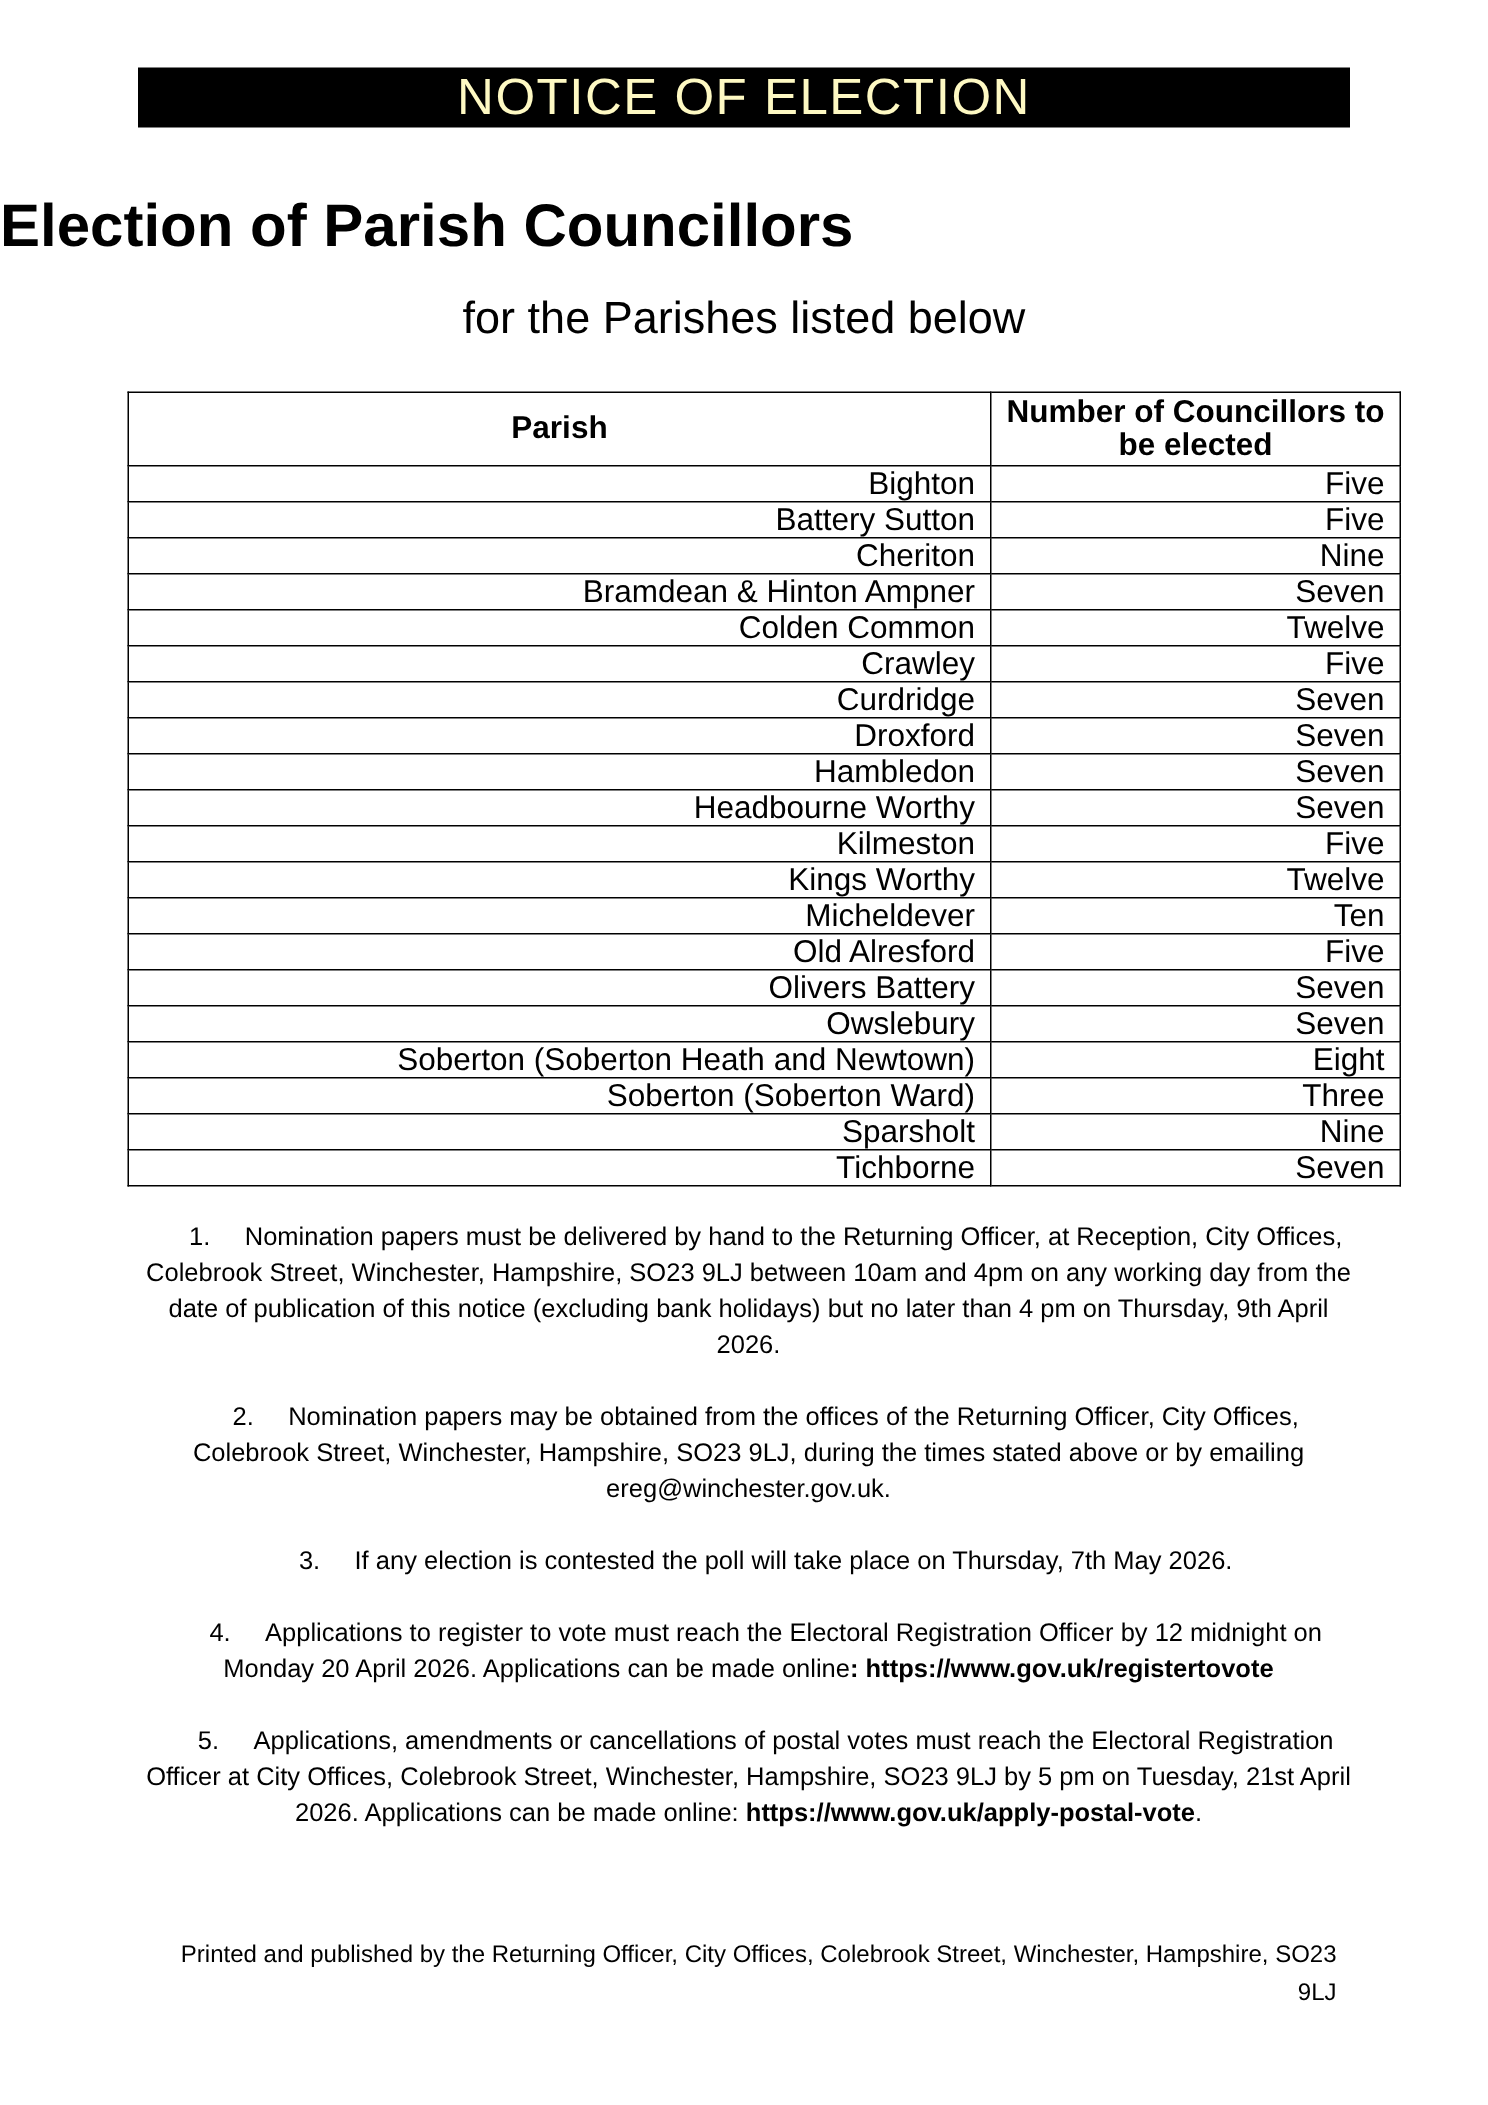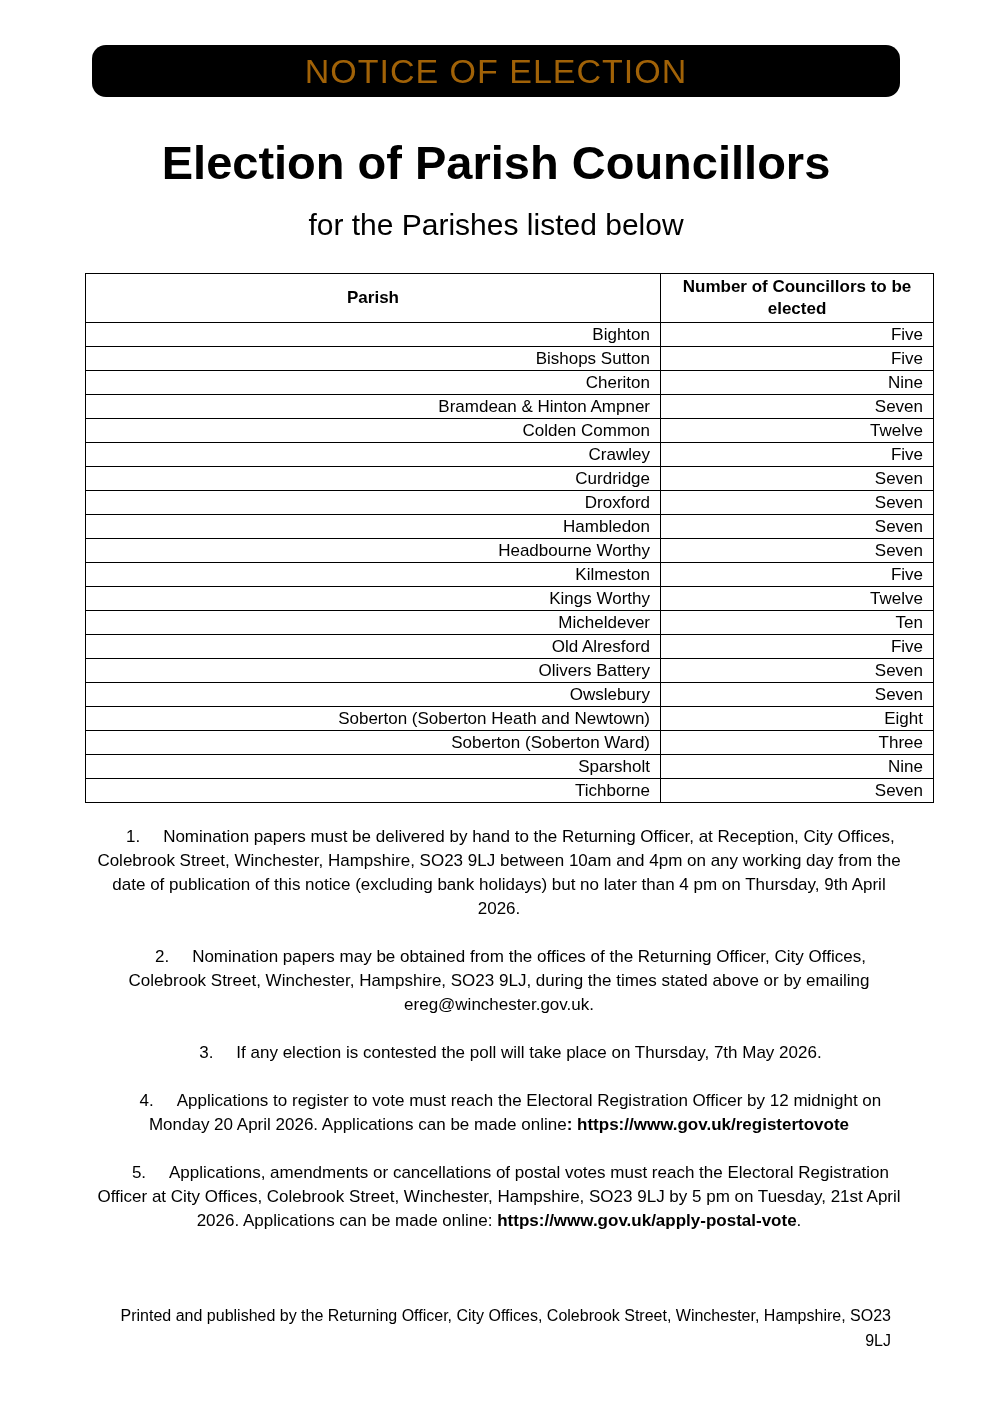"NOTICE OF ELECTION" .banner { border-radius: 14px -> none; color: #a16207 -> #fef9c3; height: 52px -> 40px }
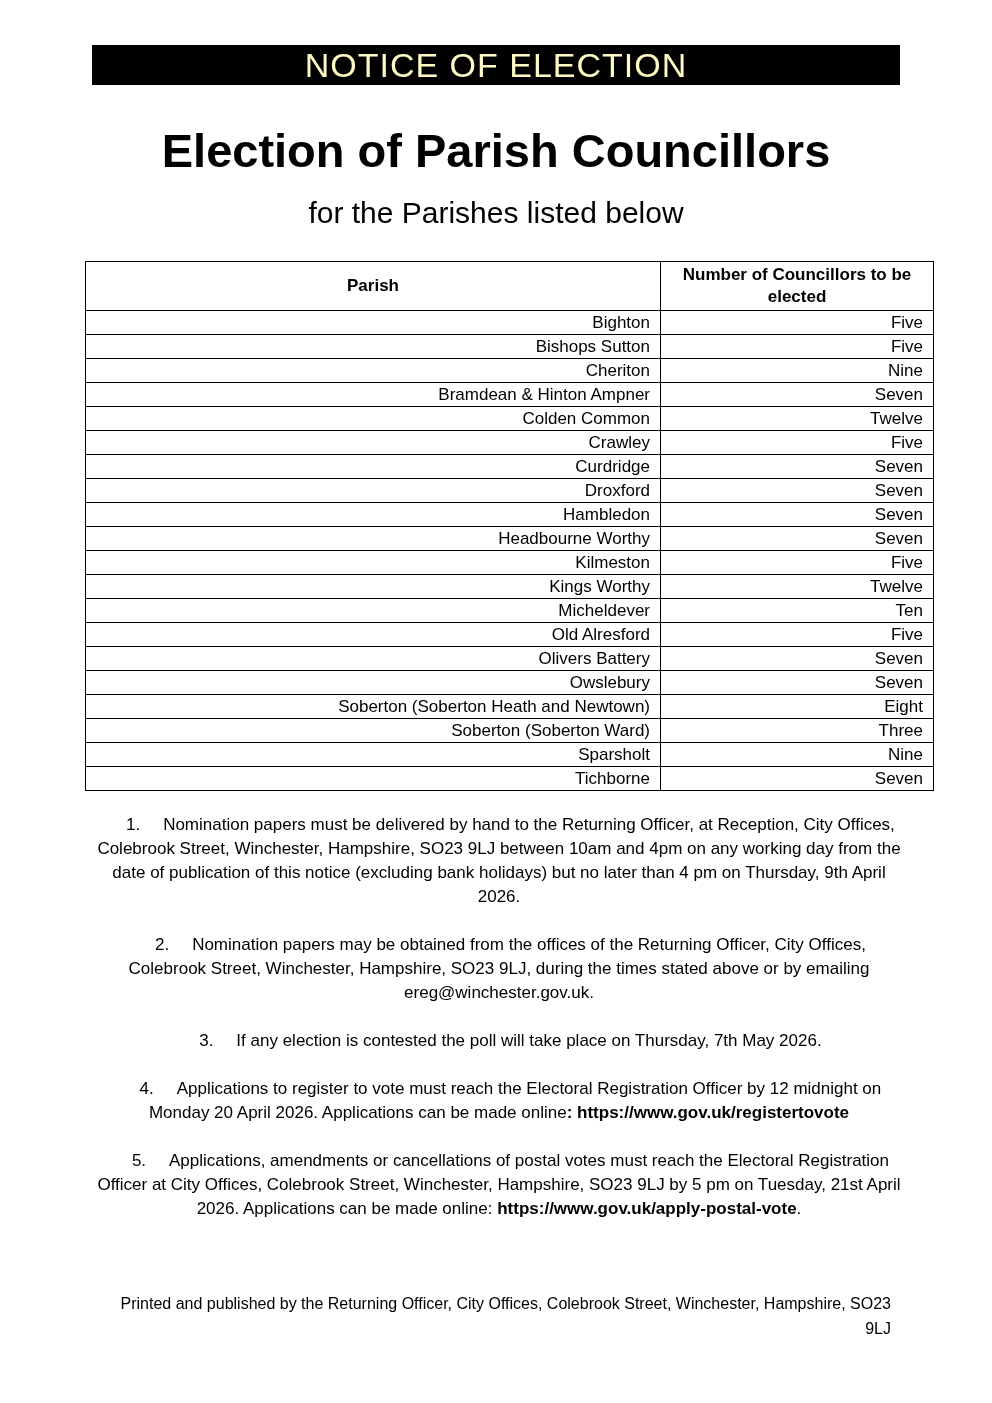"Election of Parish Councillors" .main-title { font-size: 47px -> 40px; text-align: center -> left }
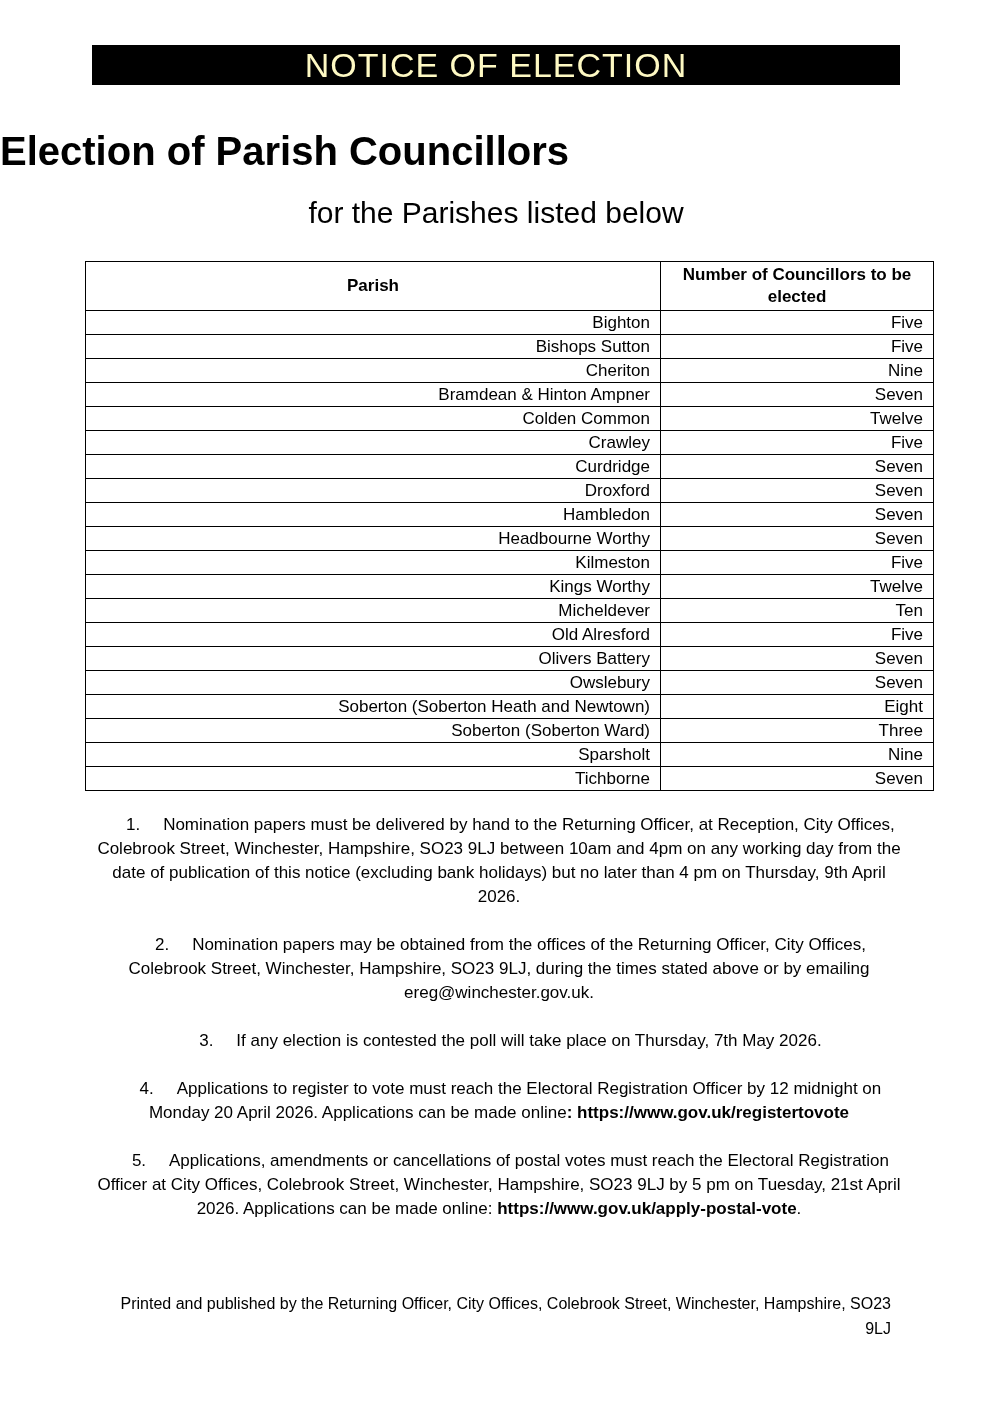"Parish" table.parish-table { font-size: 17px -> 21px }
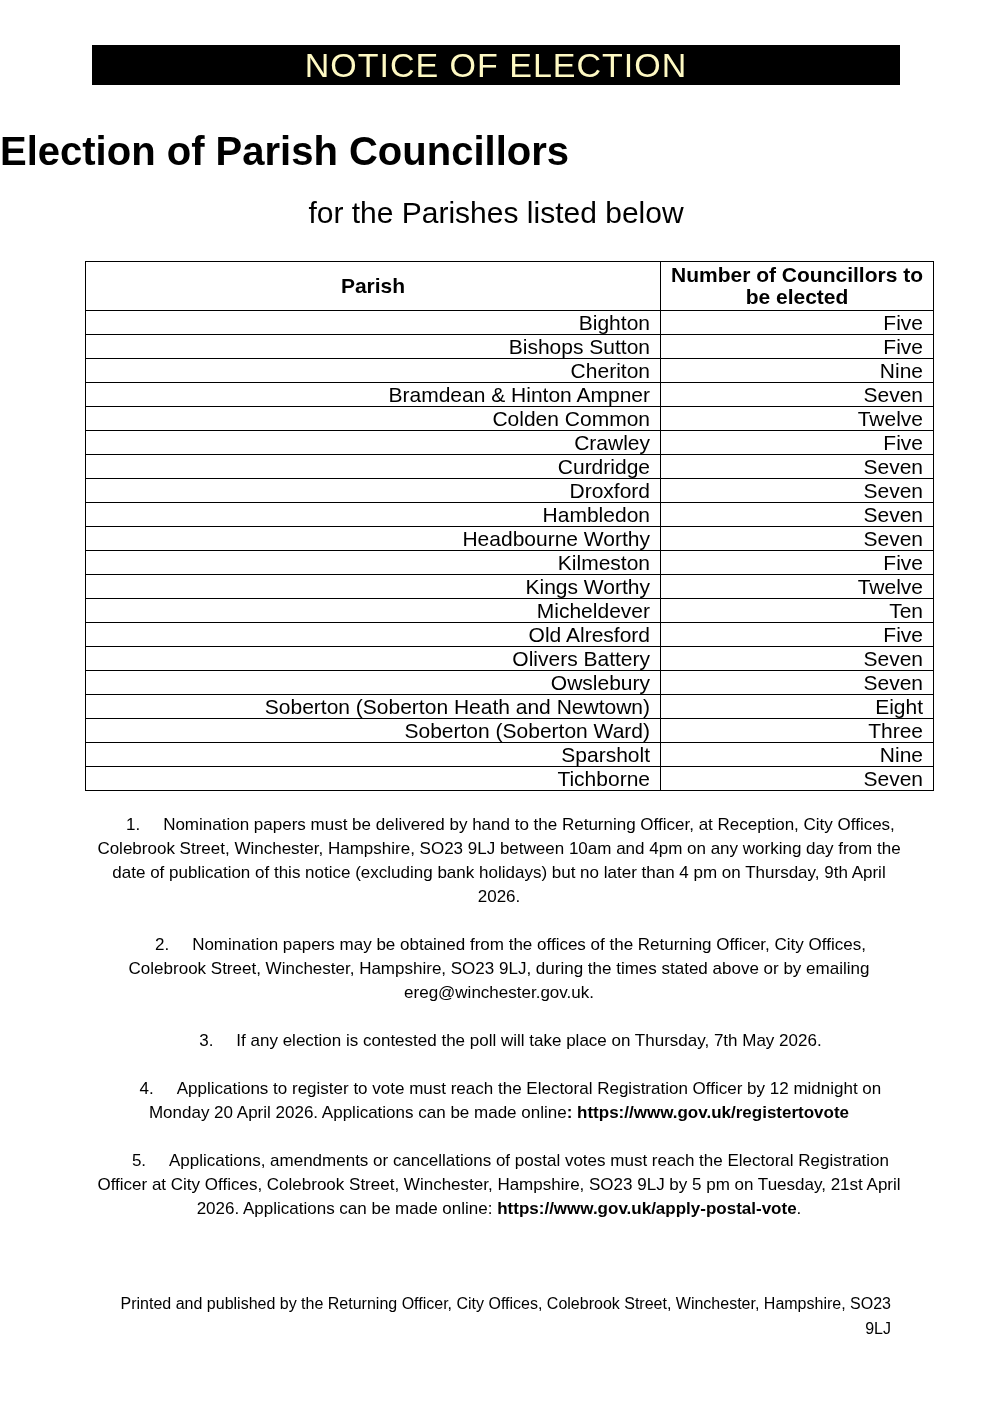"Bishops Sutton" td.cell-left { text: Bishops -> Battery }
